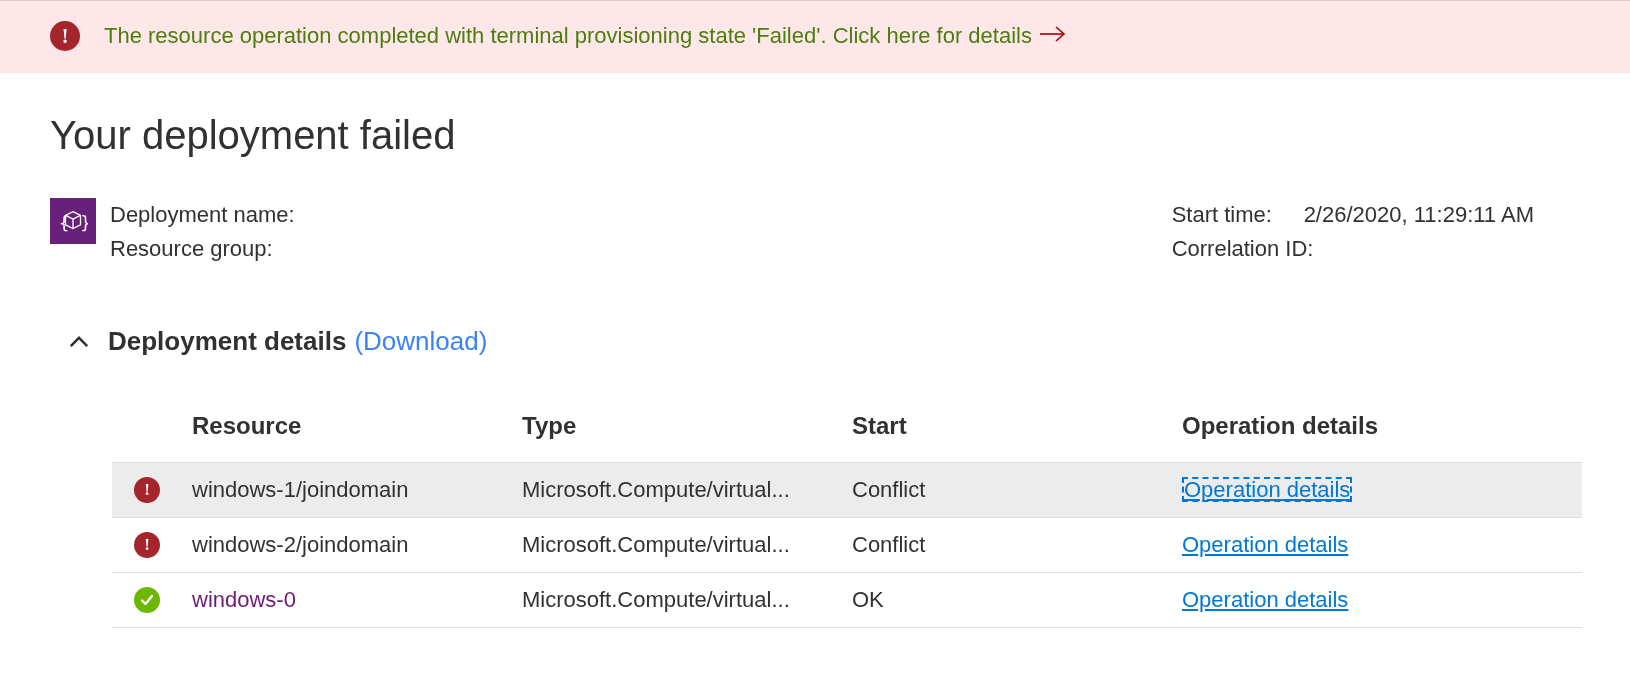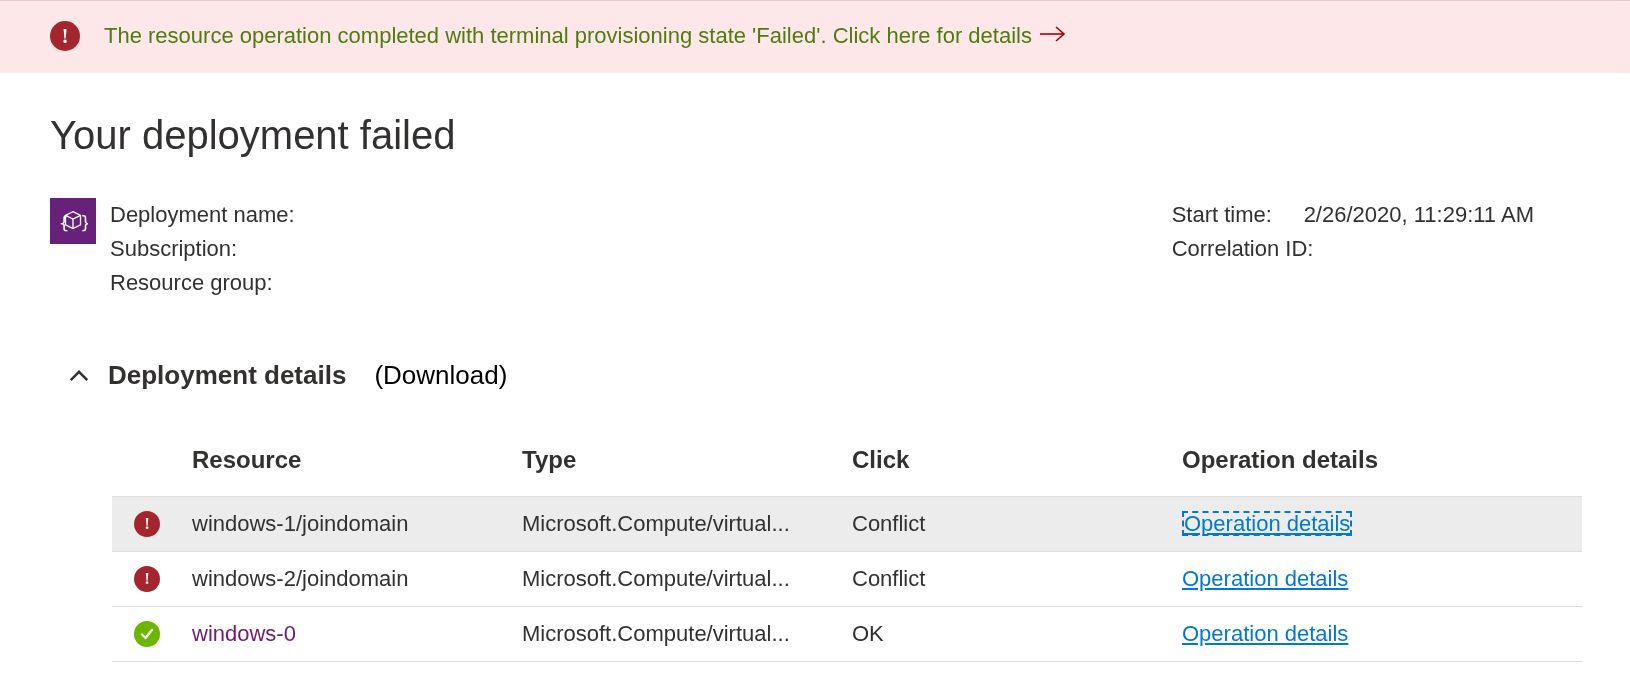"Subscription:" div { html: <div>Subscription:</div> -> none }
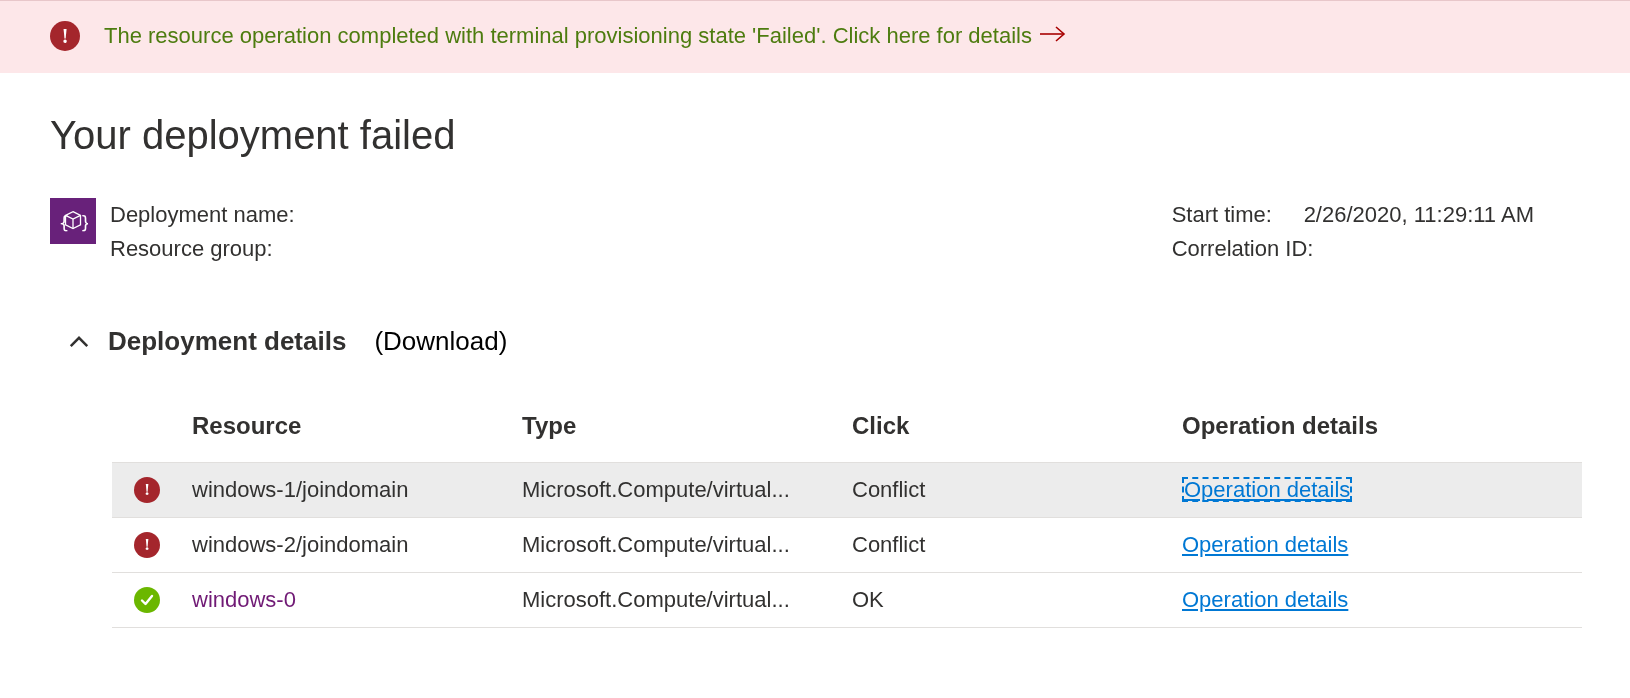"(Download)" .dl { color: #000000 -> #3b82f6; margin-left: 28px -> 8px }
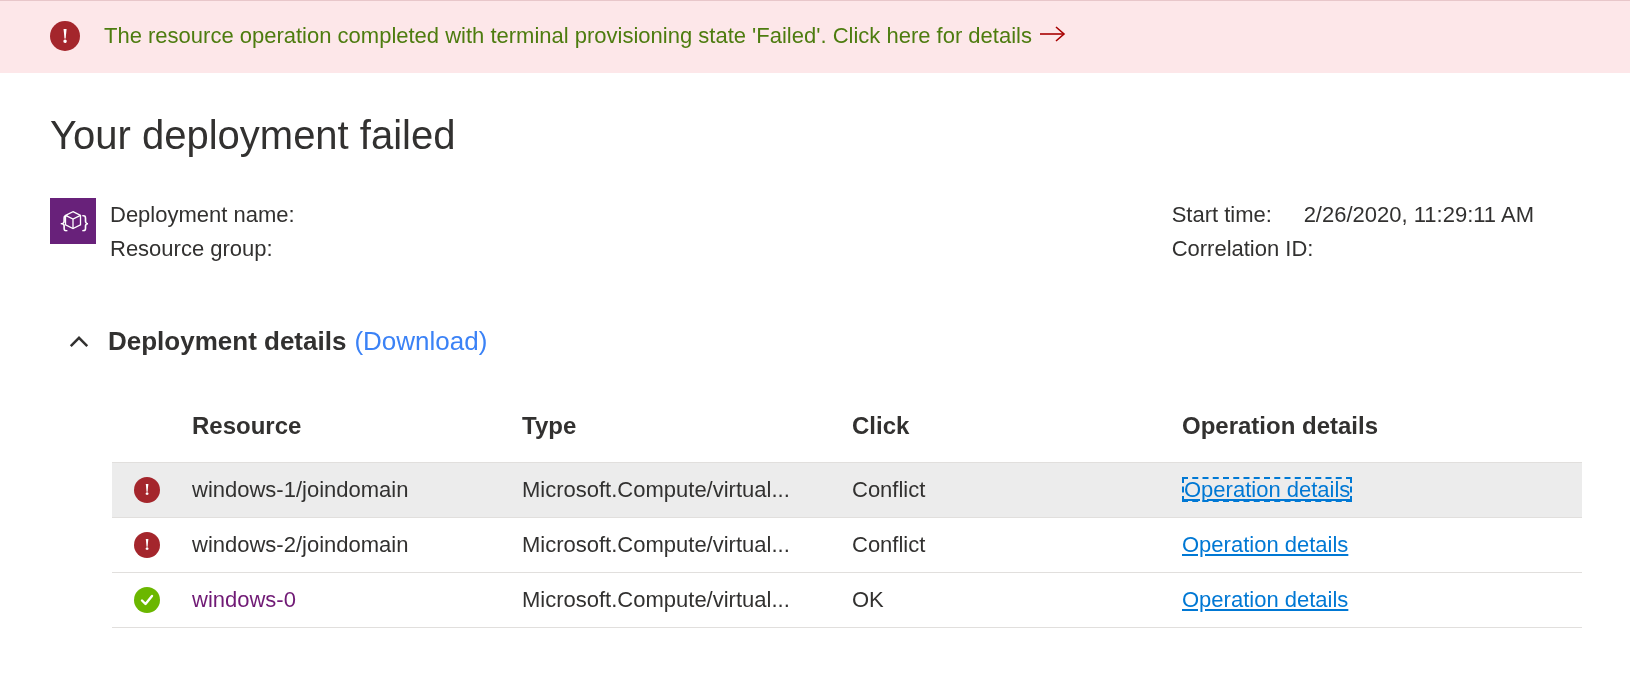"Click" th.th { text: Click -> Start }
